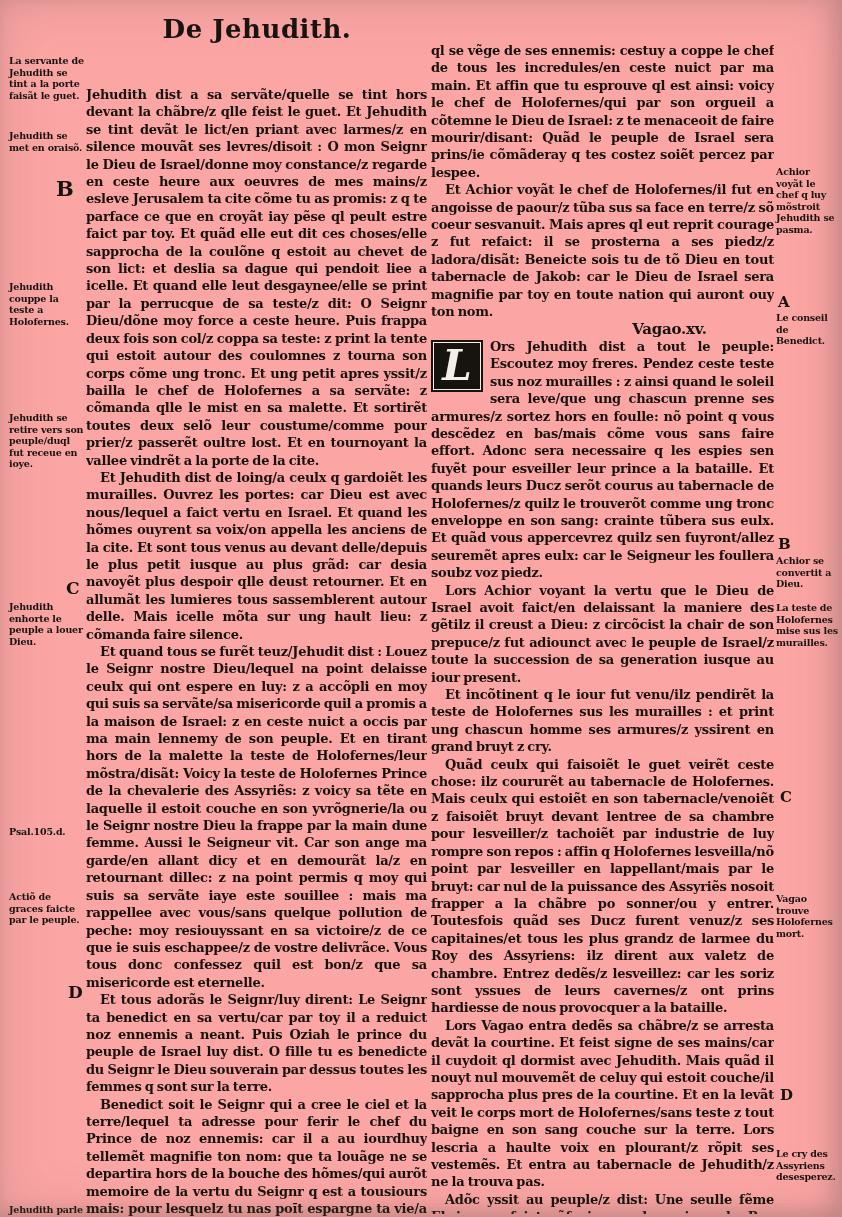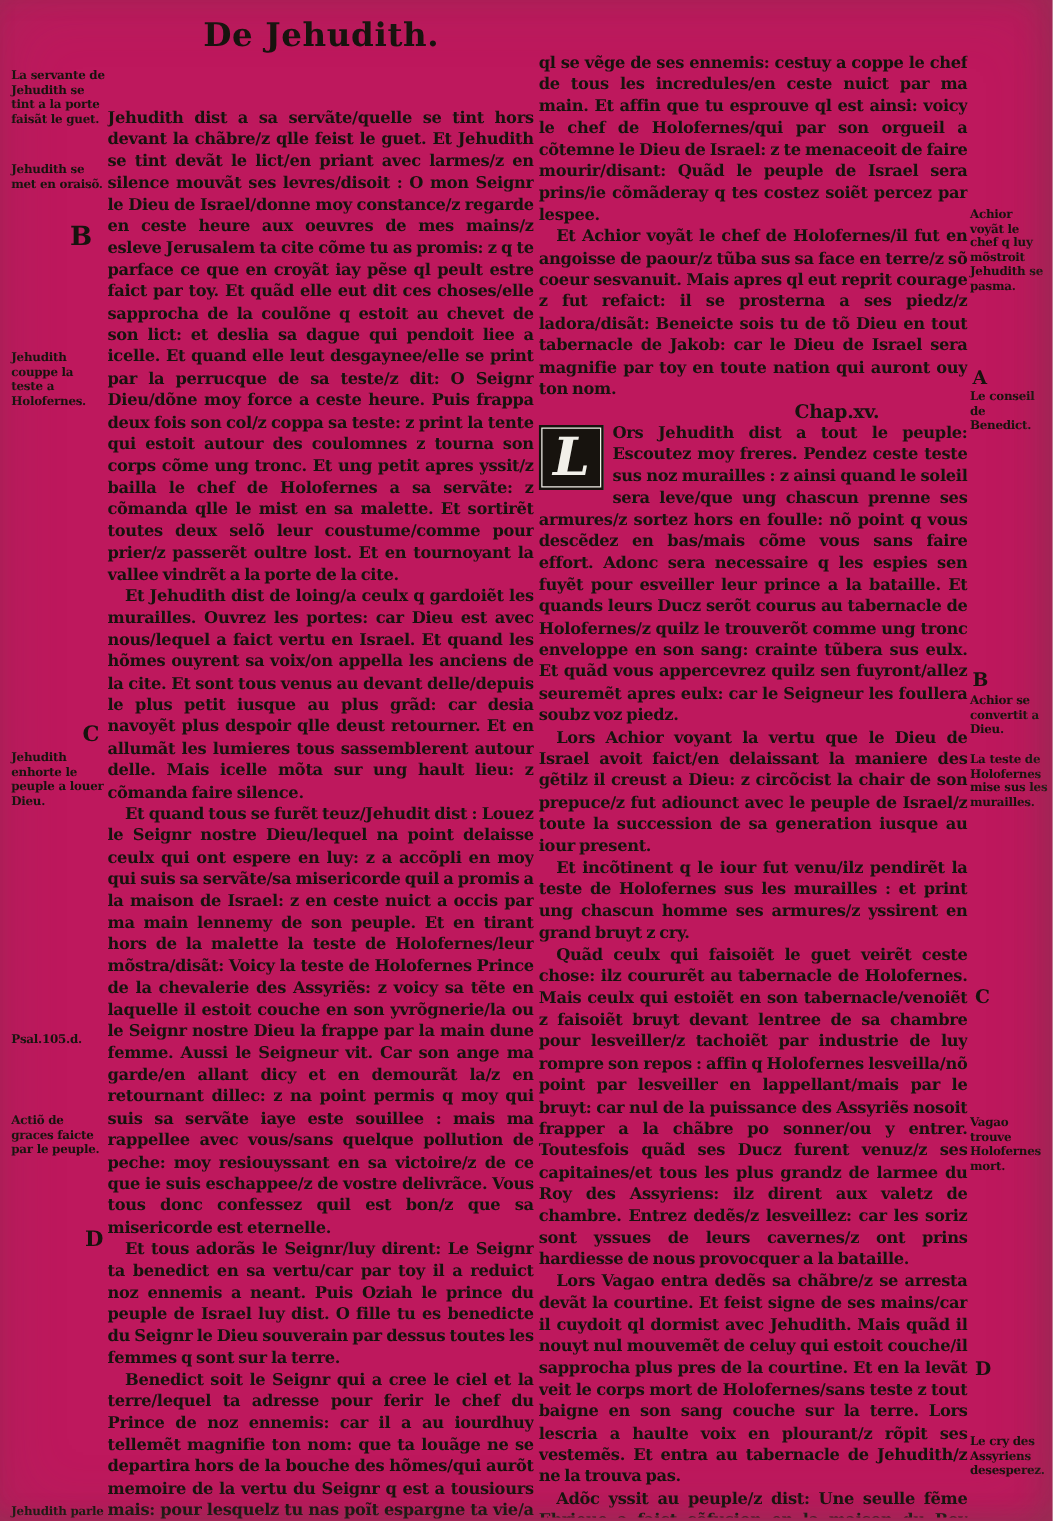"De Jehudith." .page { background: #be185d -> #fca5a5 }
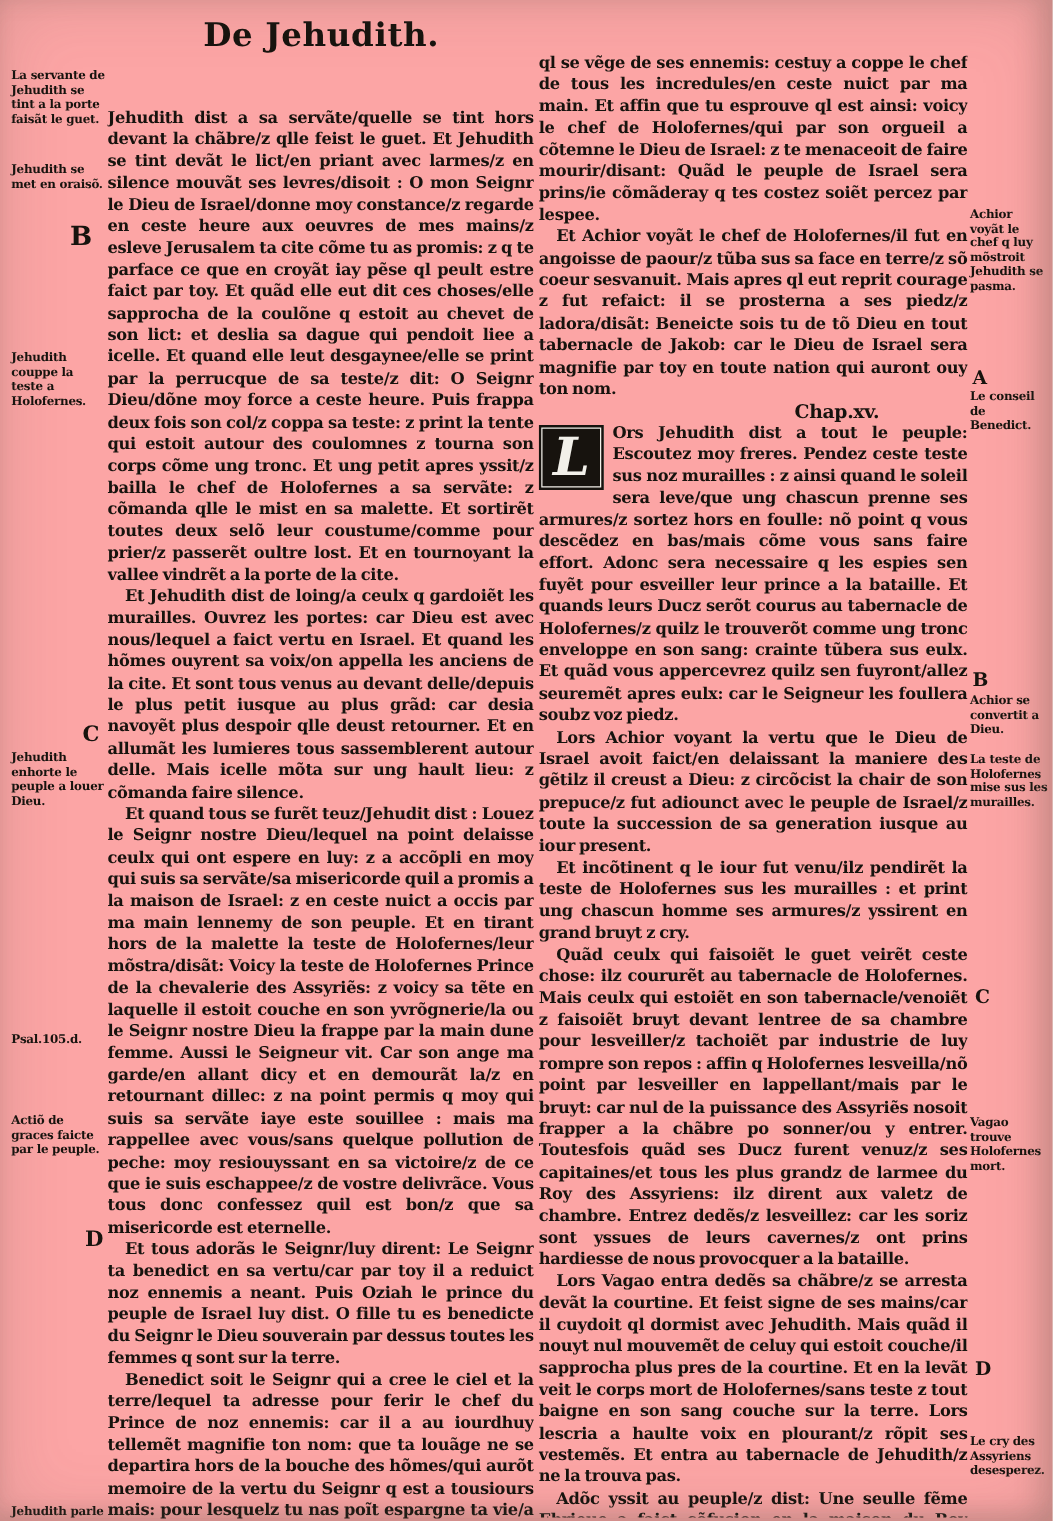"Chap.xv." p.chapter-heading { text: Chap.xv -> Vagao.xv }
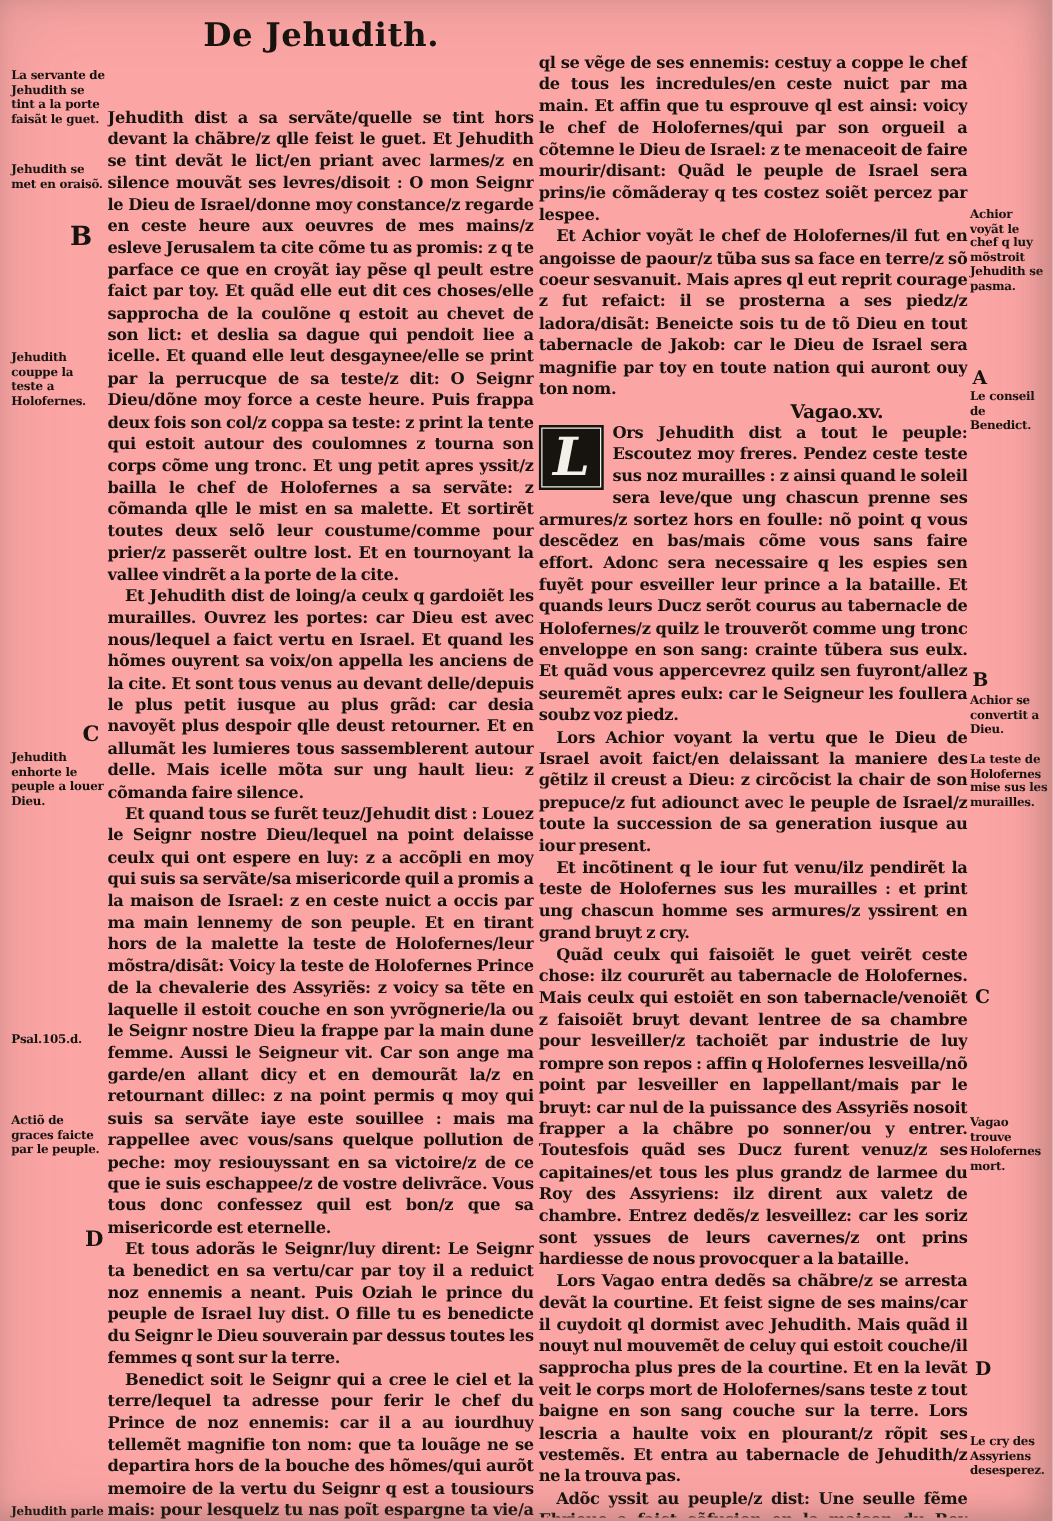"Jehudith se retire vers son" div.mnote { html: none -> <div>Jehudith se retire vers son peuple/duql fut receue en ioye.</div> }
